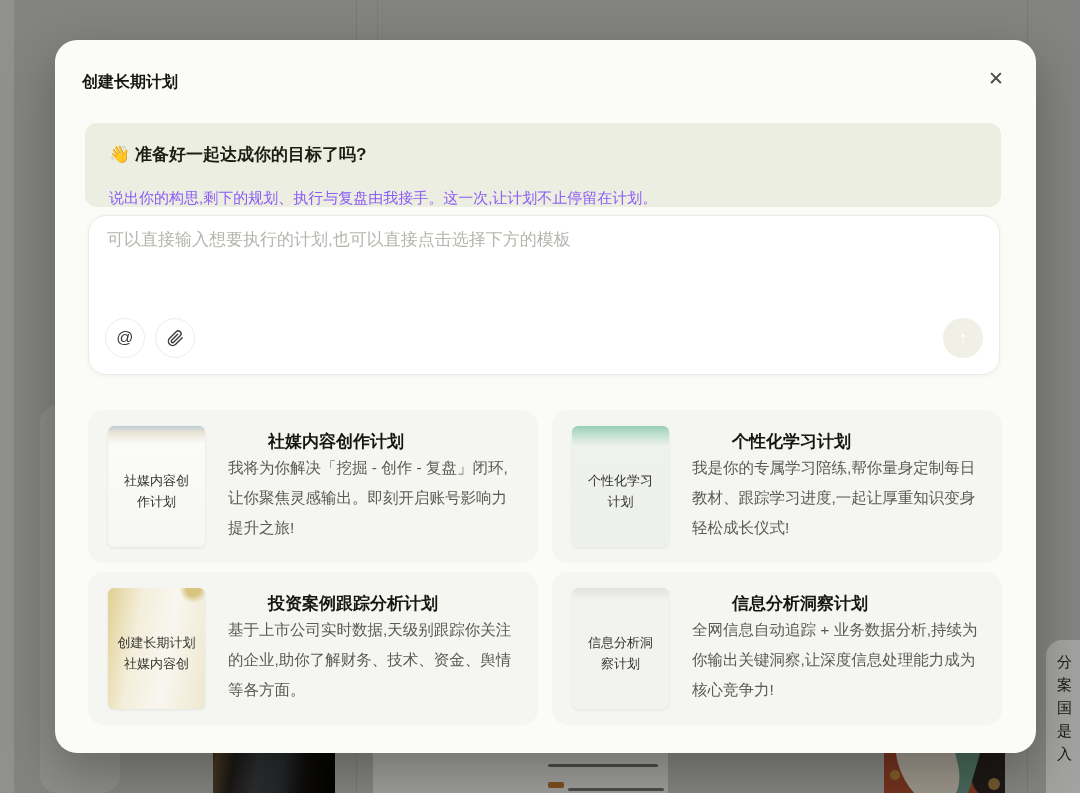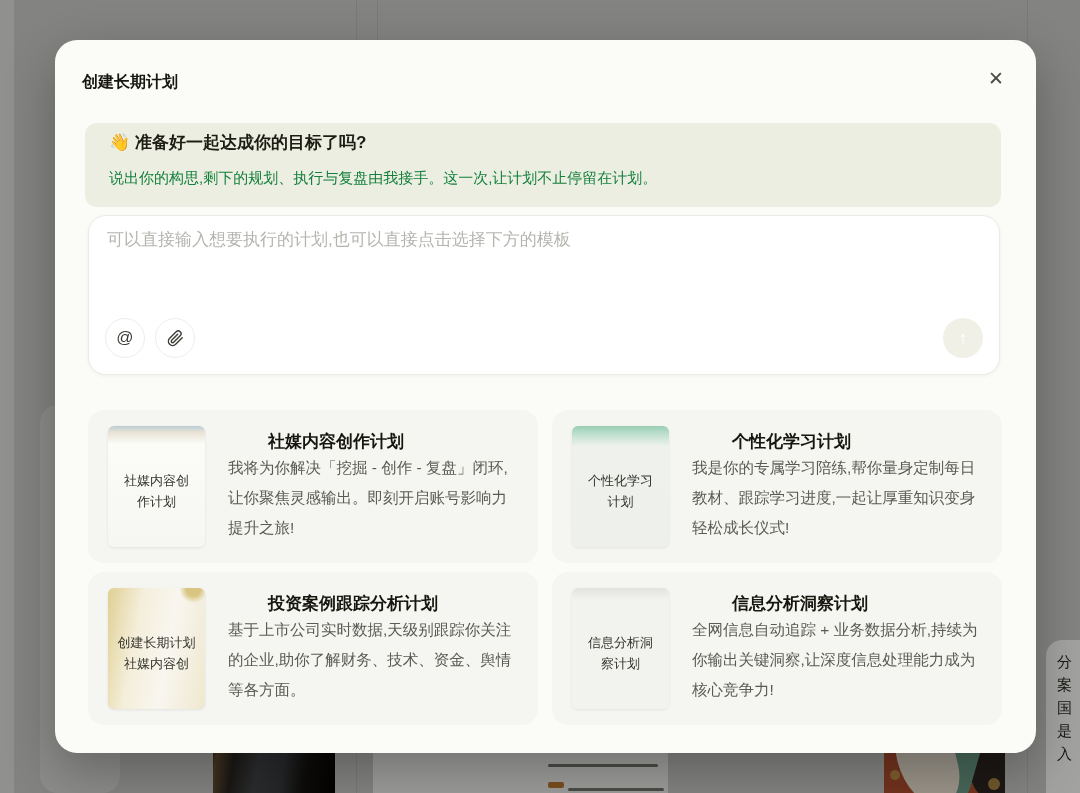"👋 准备好一起达成你的目标了吗?" .banner { padding: 8px 24px -> 20px 24px }
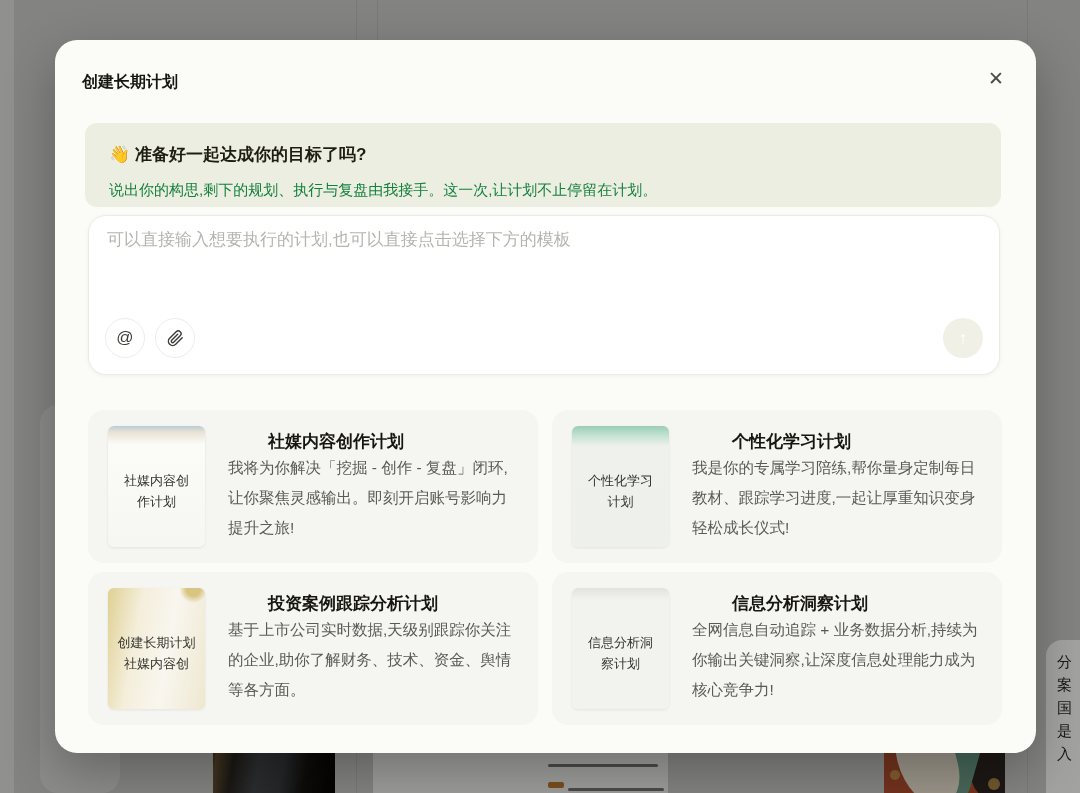"说出你的构思,剩下的规划、执行与复盘由我接手。这一次,让计划不止停留在计划。" .banner-subtext { color: #15803d -> #8b5cf6; margin-top: 15px -> 23px }
